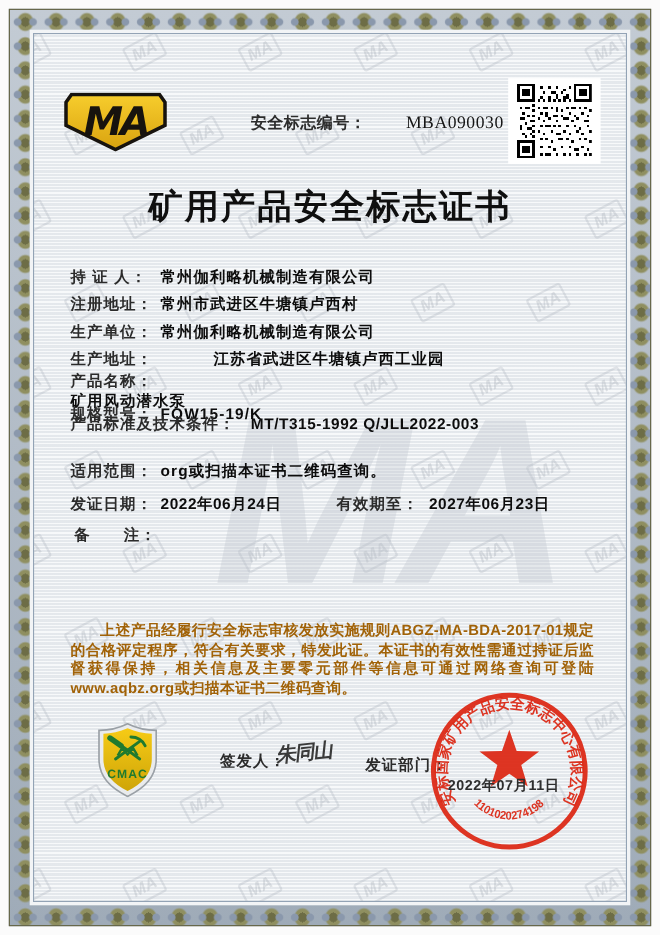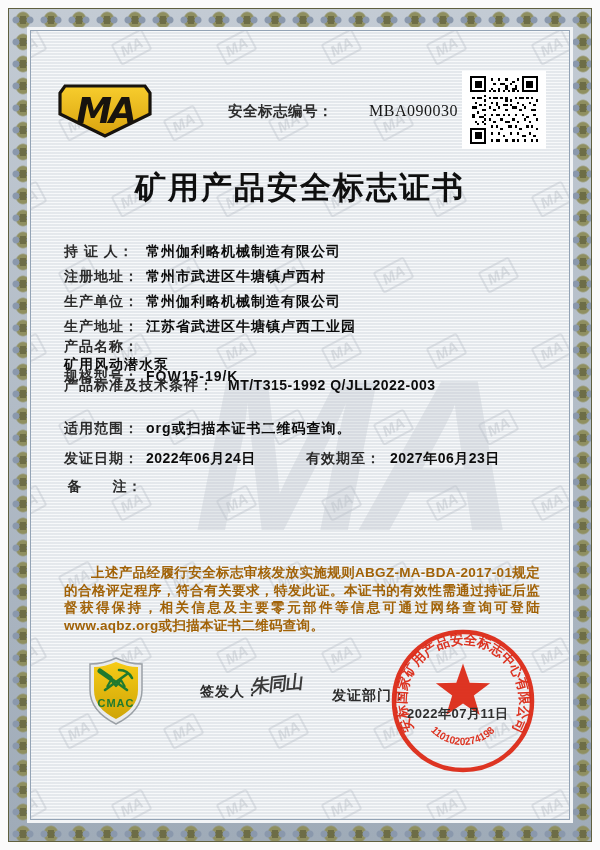"生产地址：" .r3 { gap: none -> 48px }
